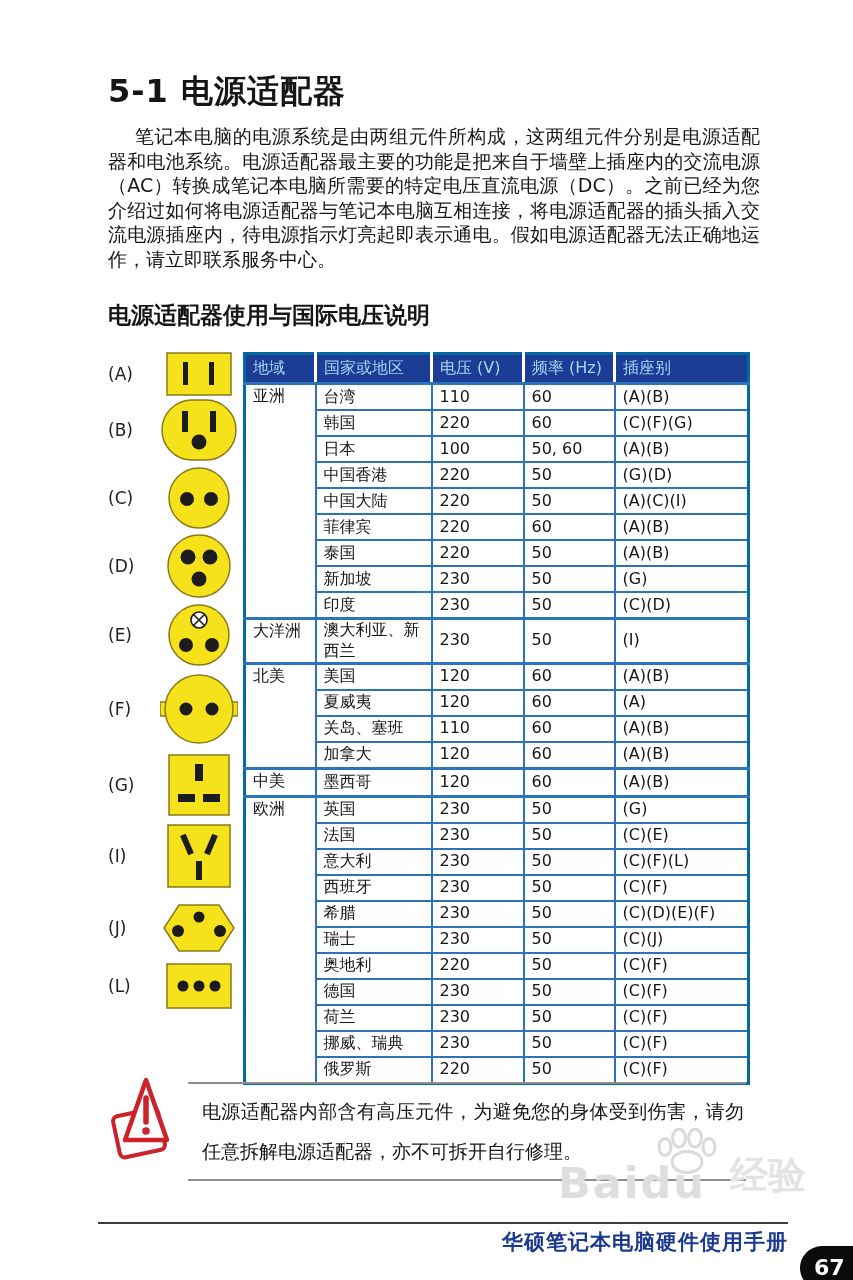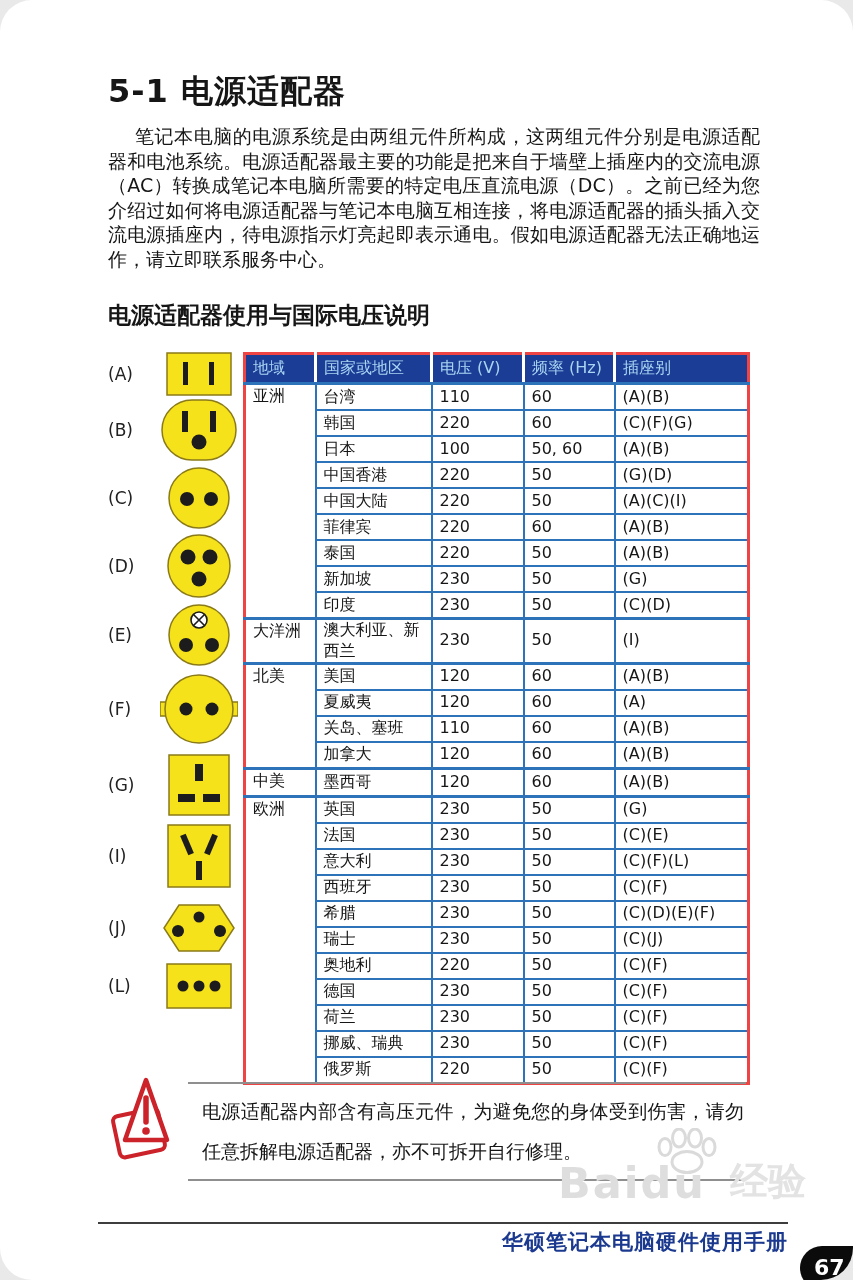"5-1 电源适配器" .page { border-radius: 32px -> none }
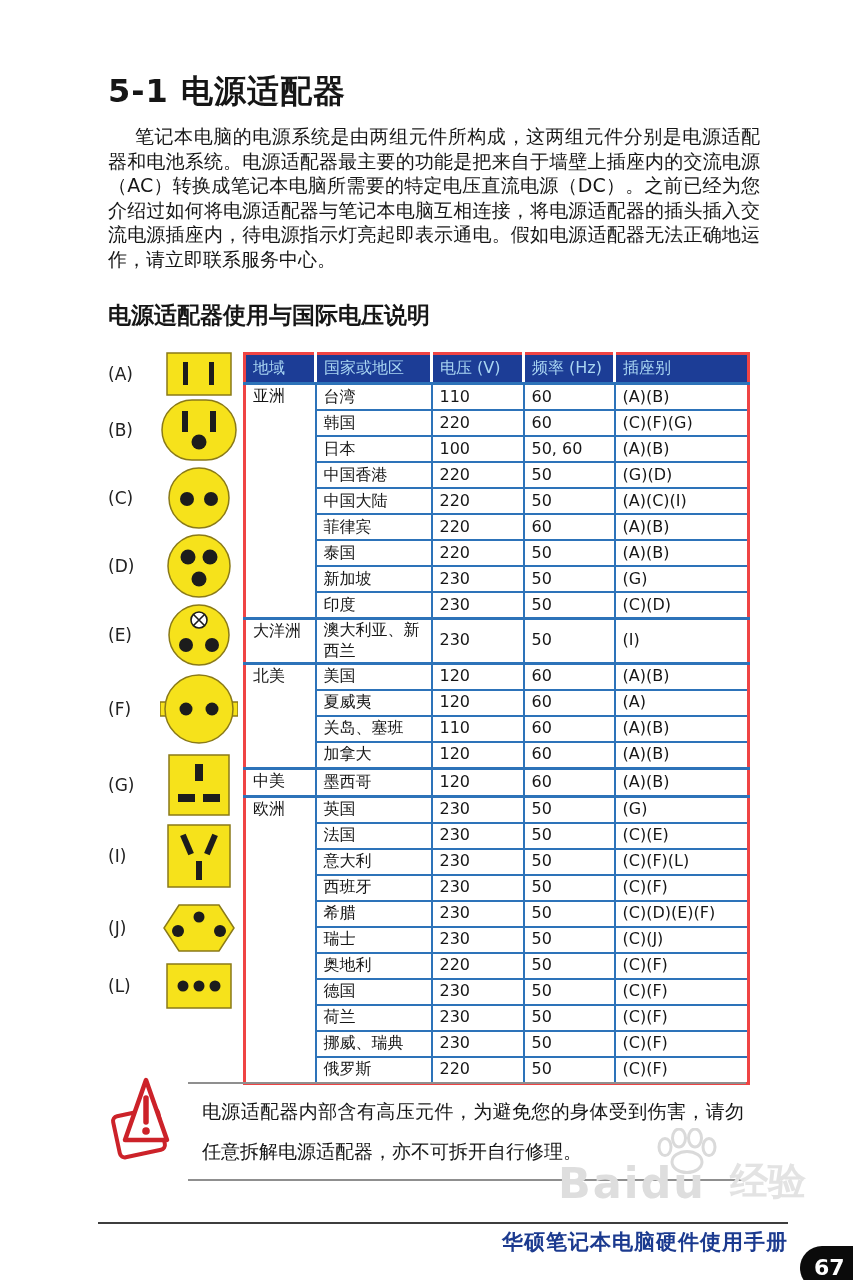"地域" table.vt { border: 3px solid #ef4444 -> 3px solid #0369a1 }
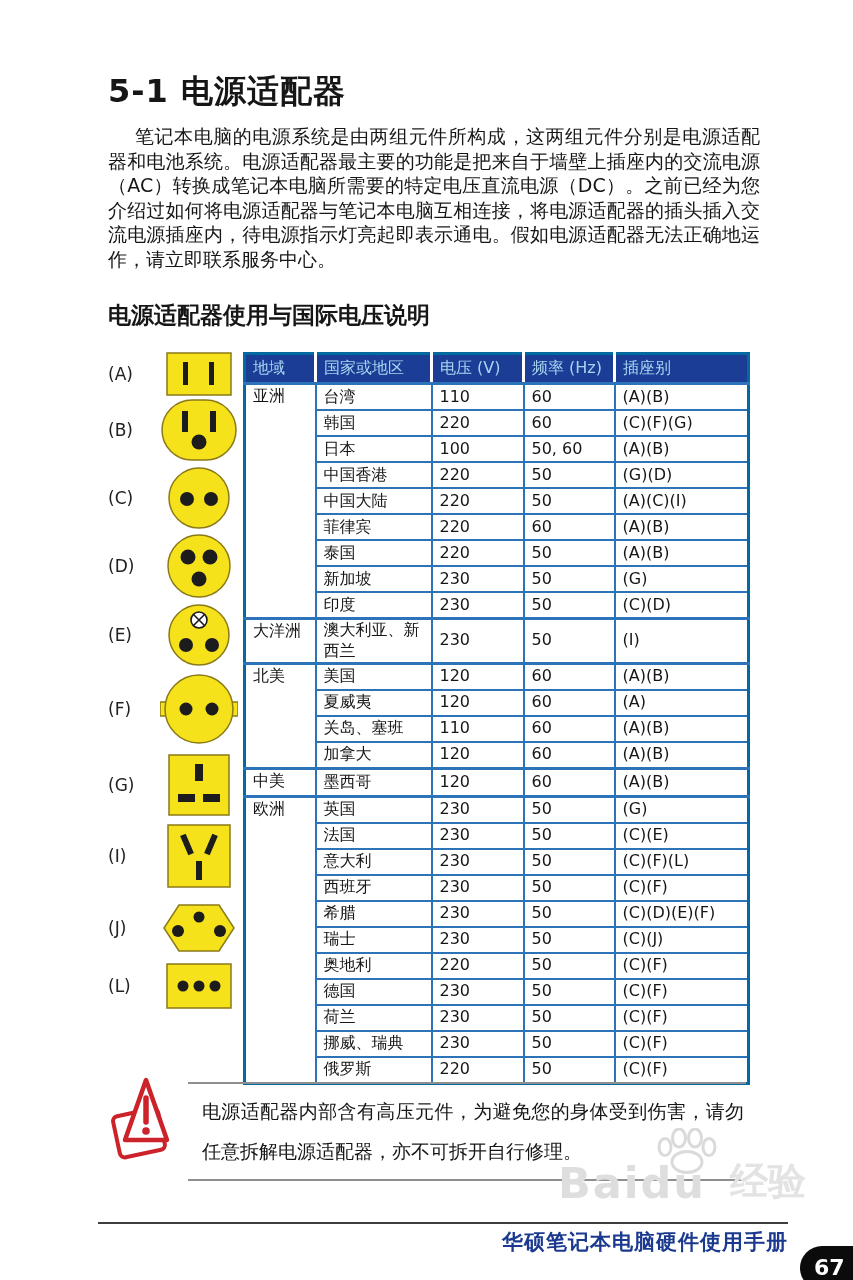"经验" .wm-suffix { top: 28px -> 22px }
